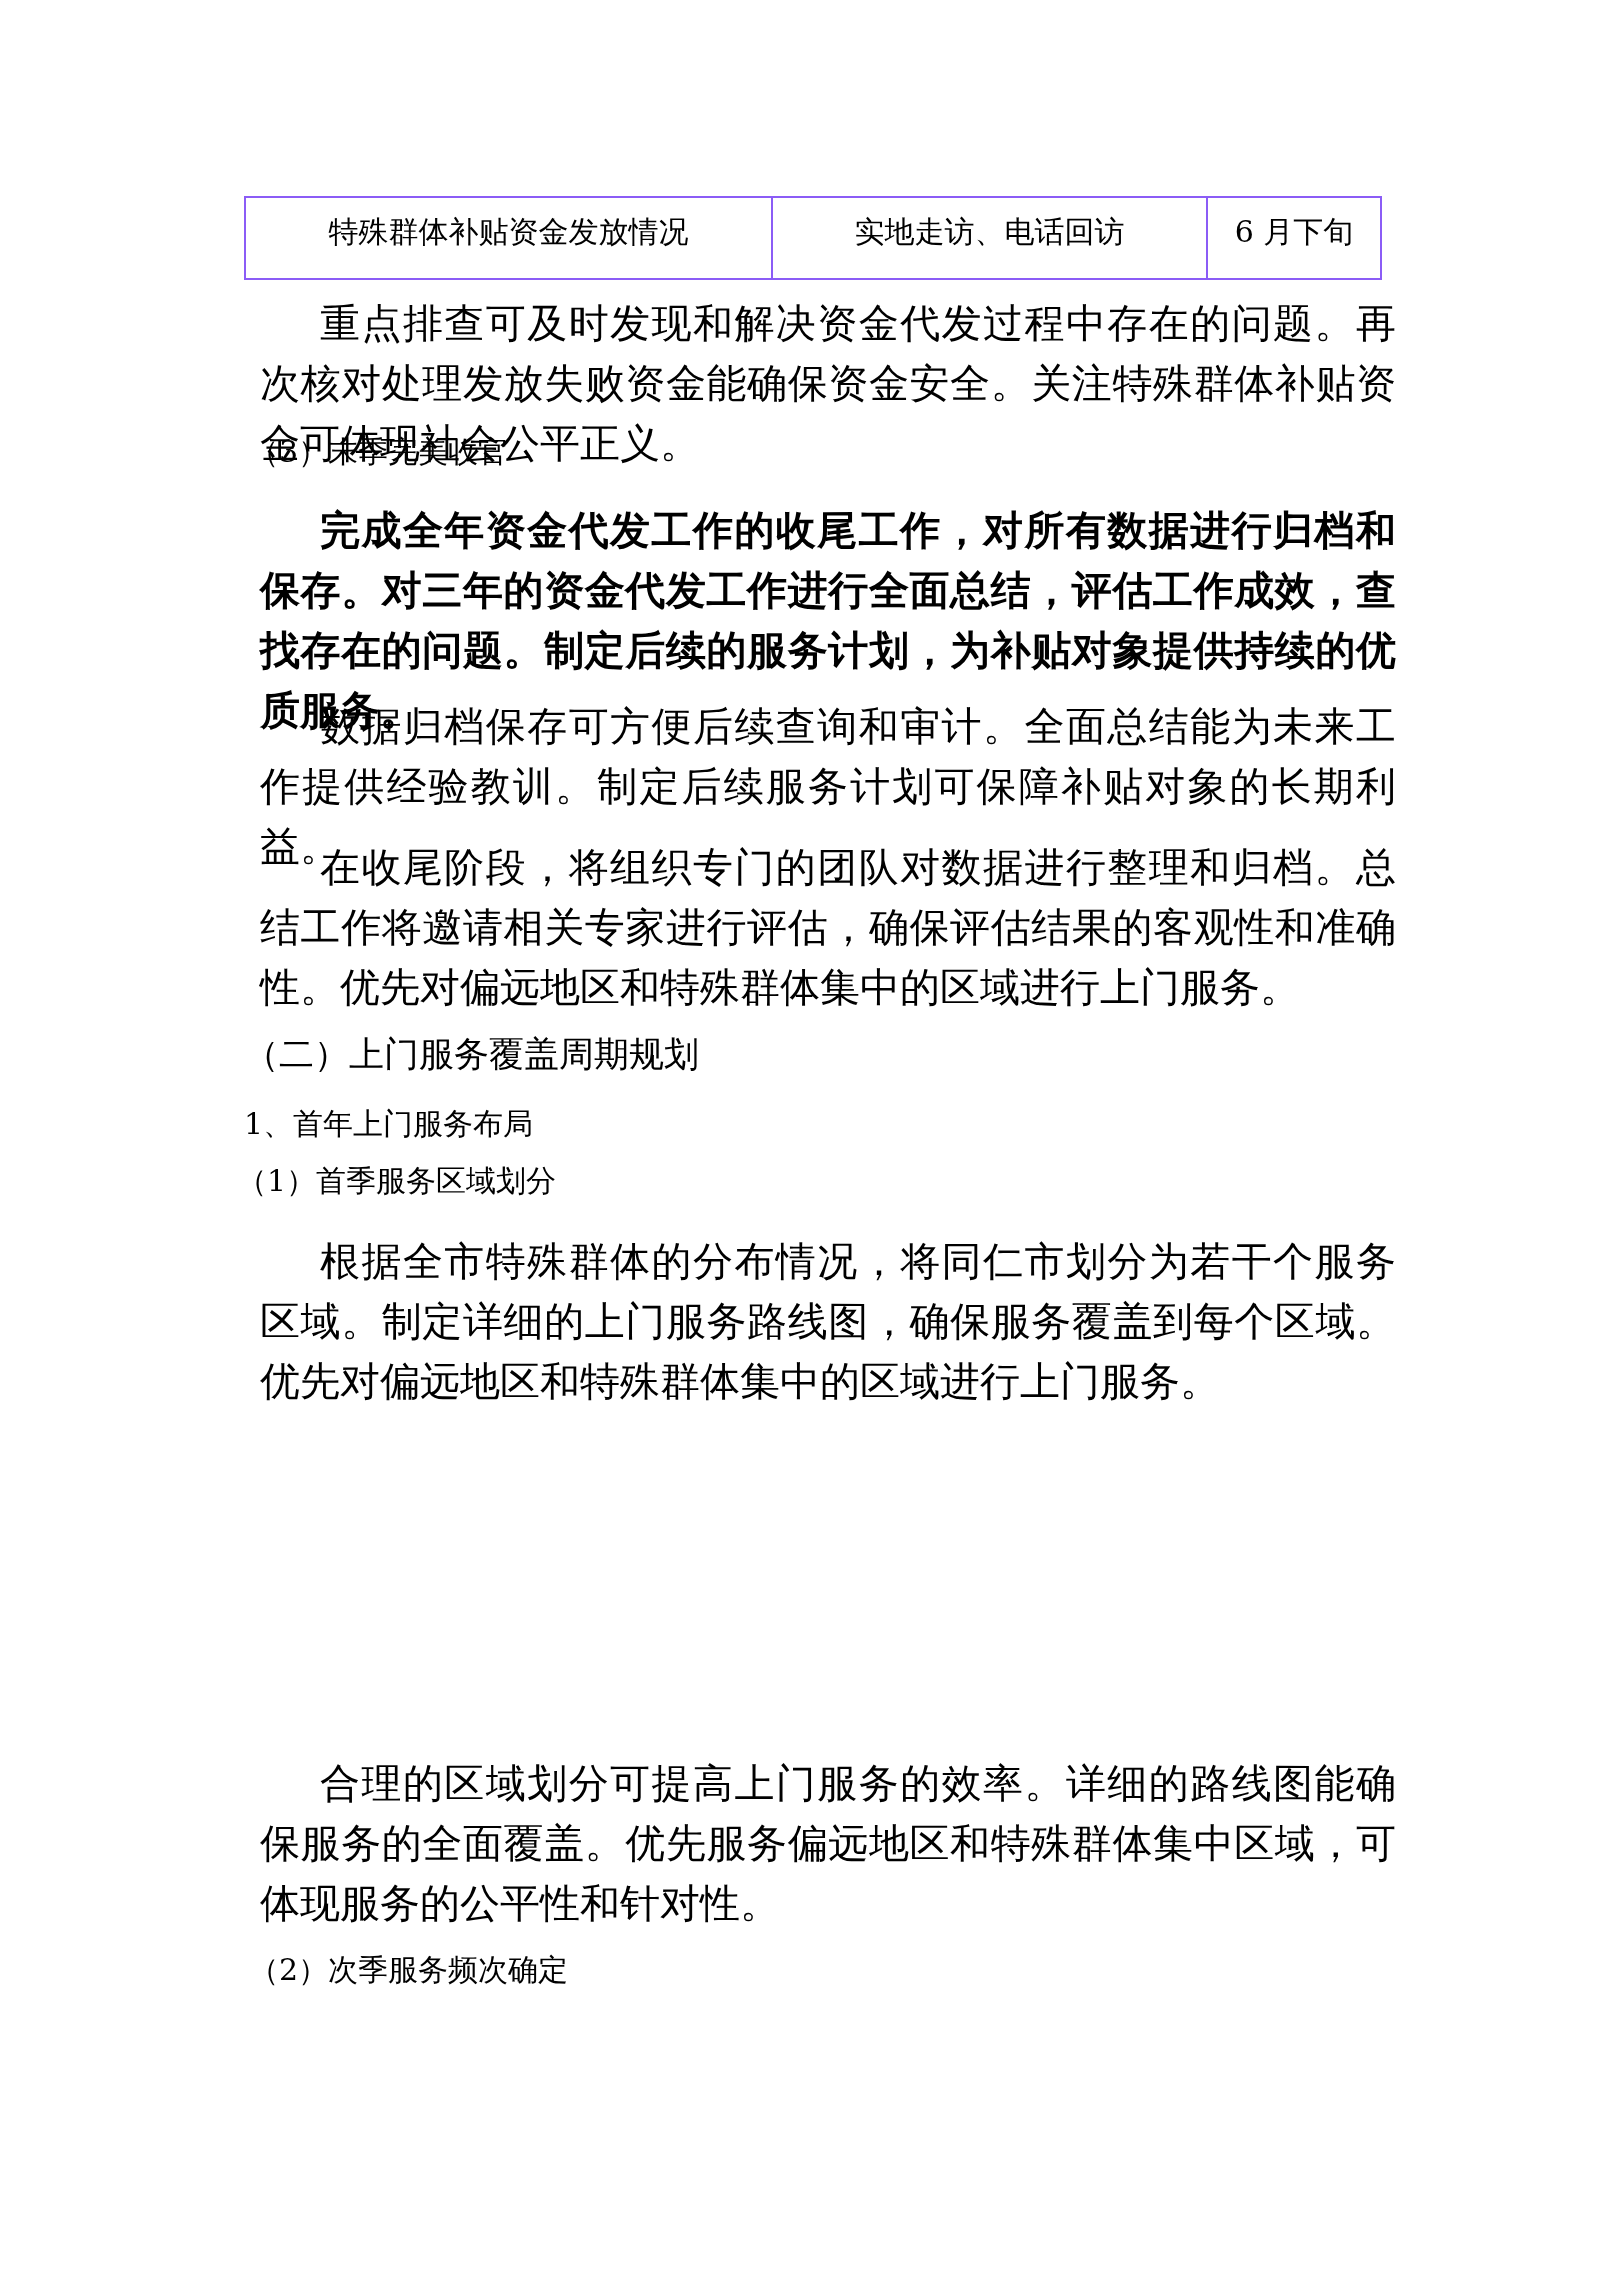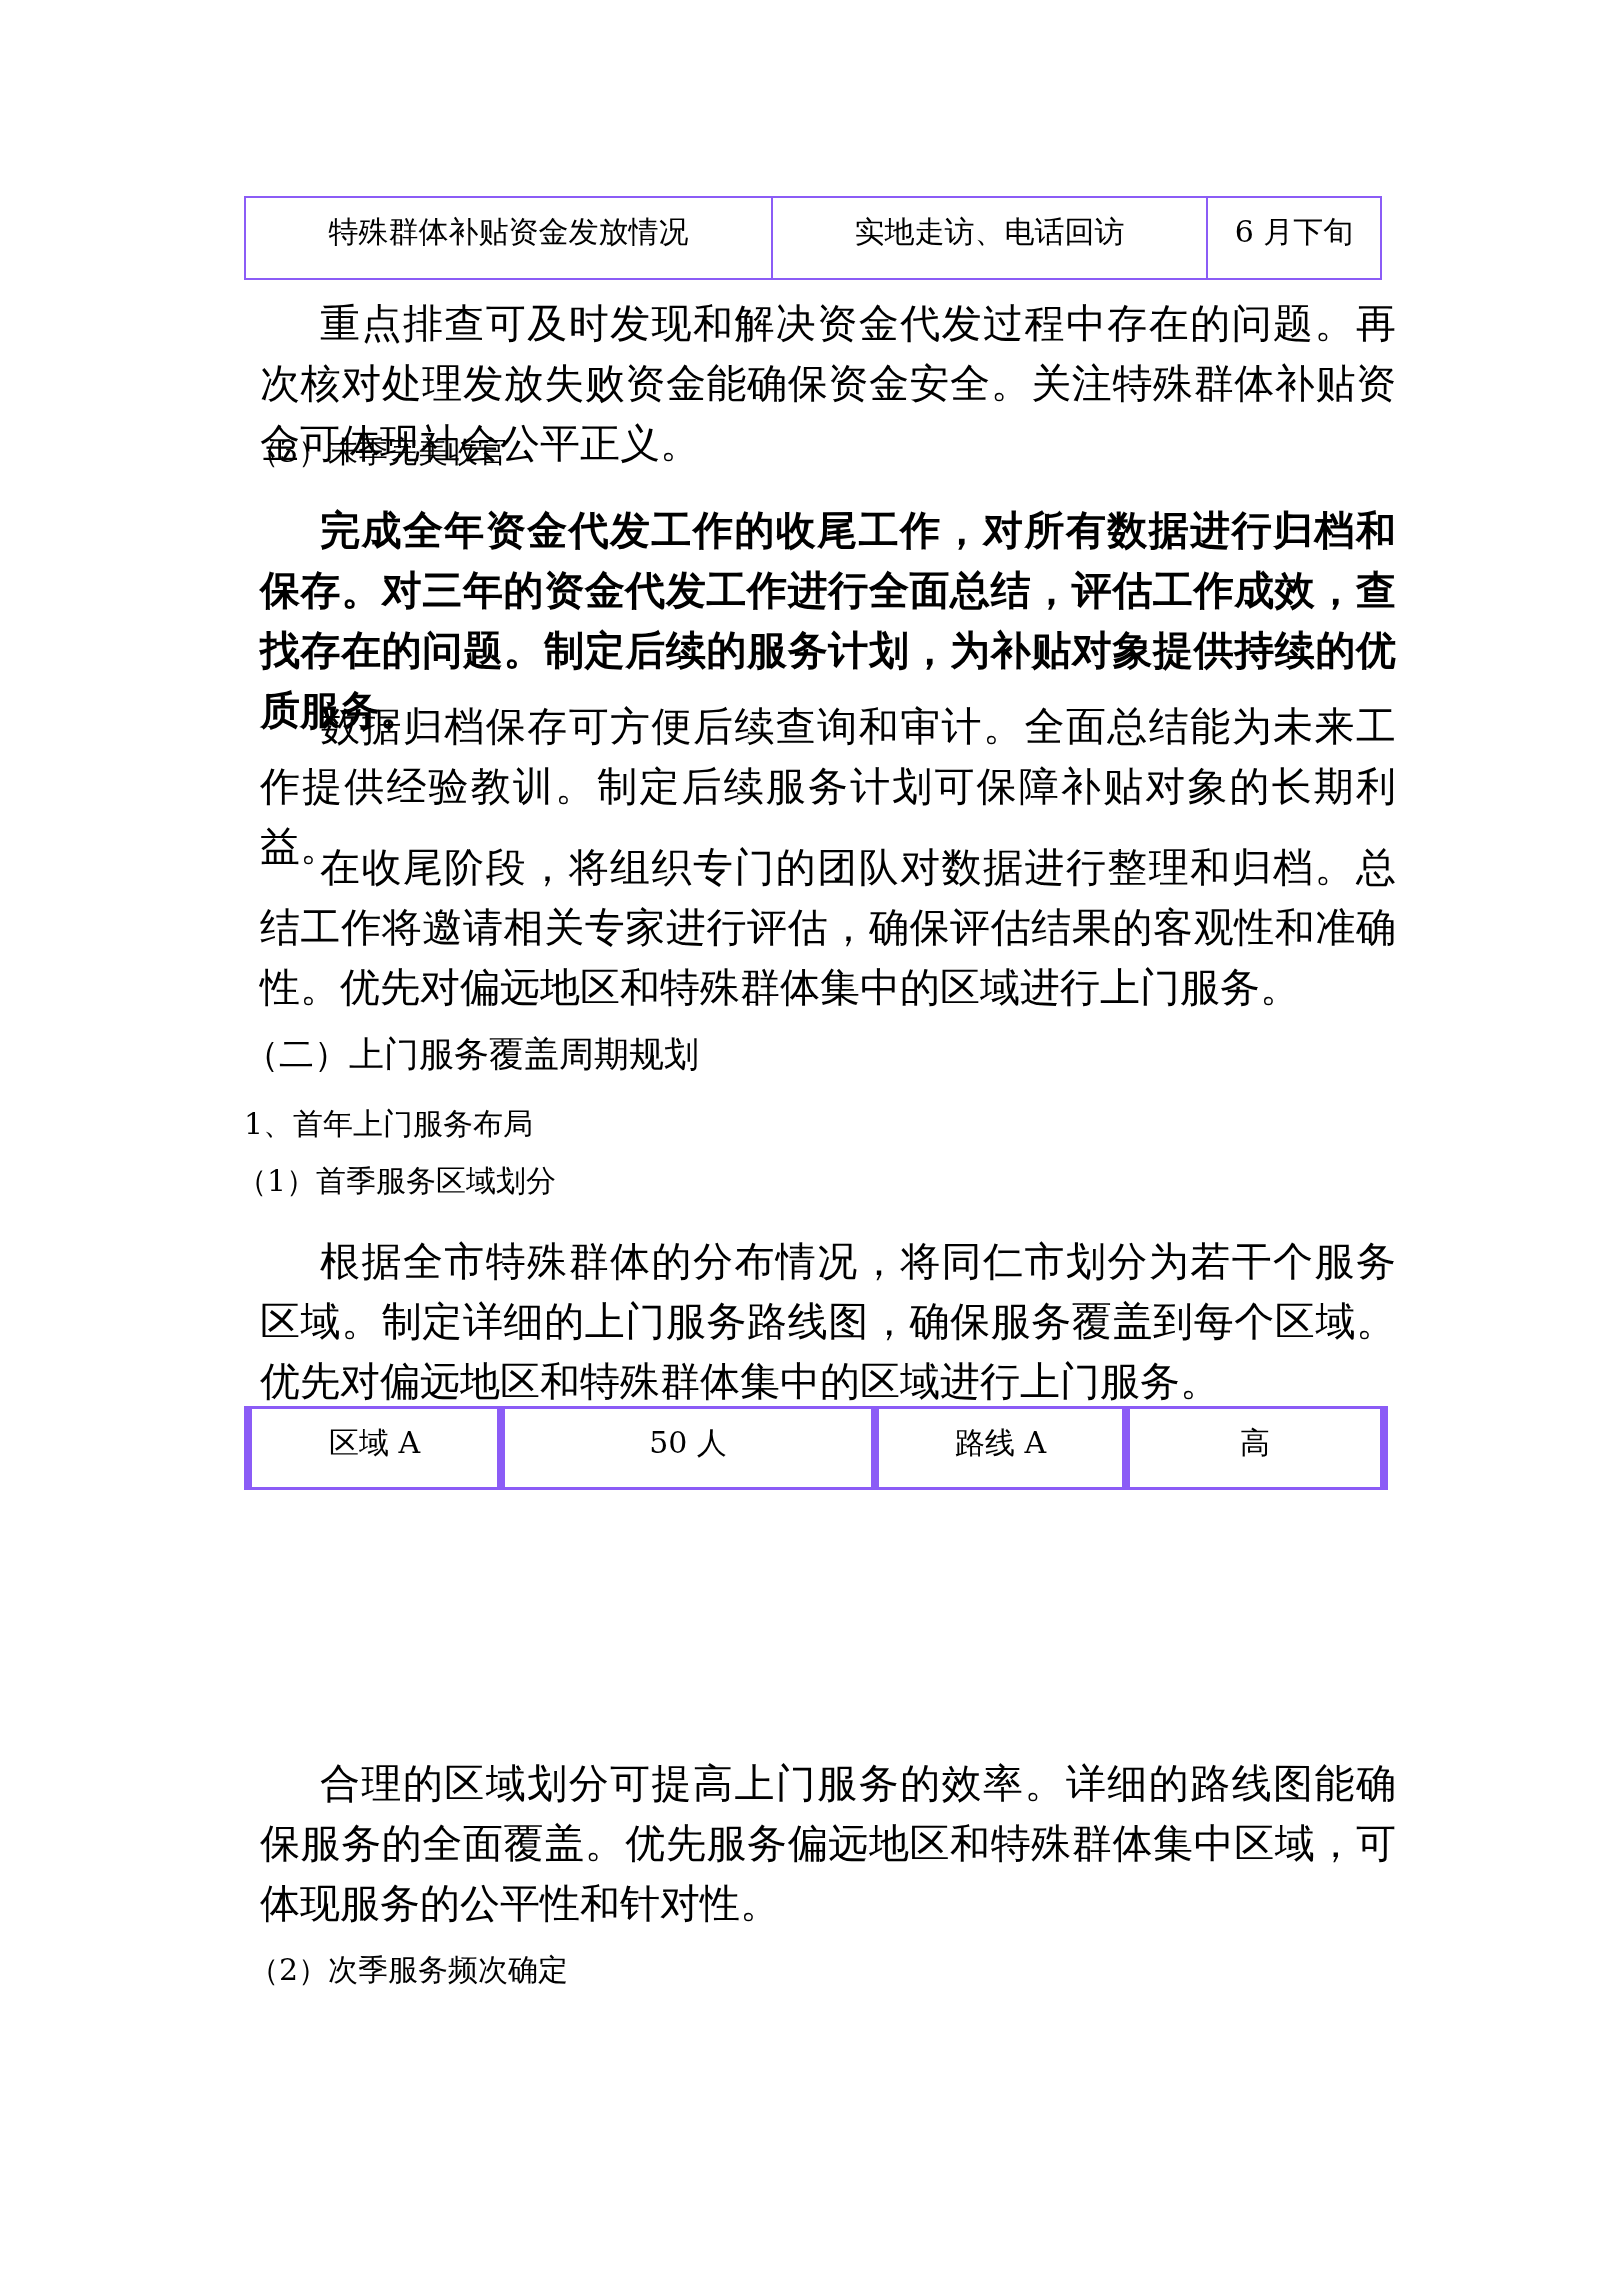"区域 A" tr.body-row { html: <tr> <td>区域 A</td> <td>50 人</td> <td>路线 A</td> <td>高</td> </tr> -> none }
